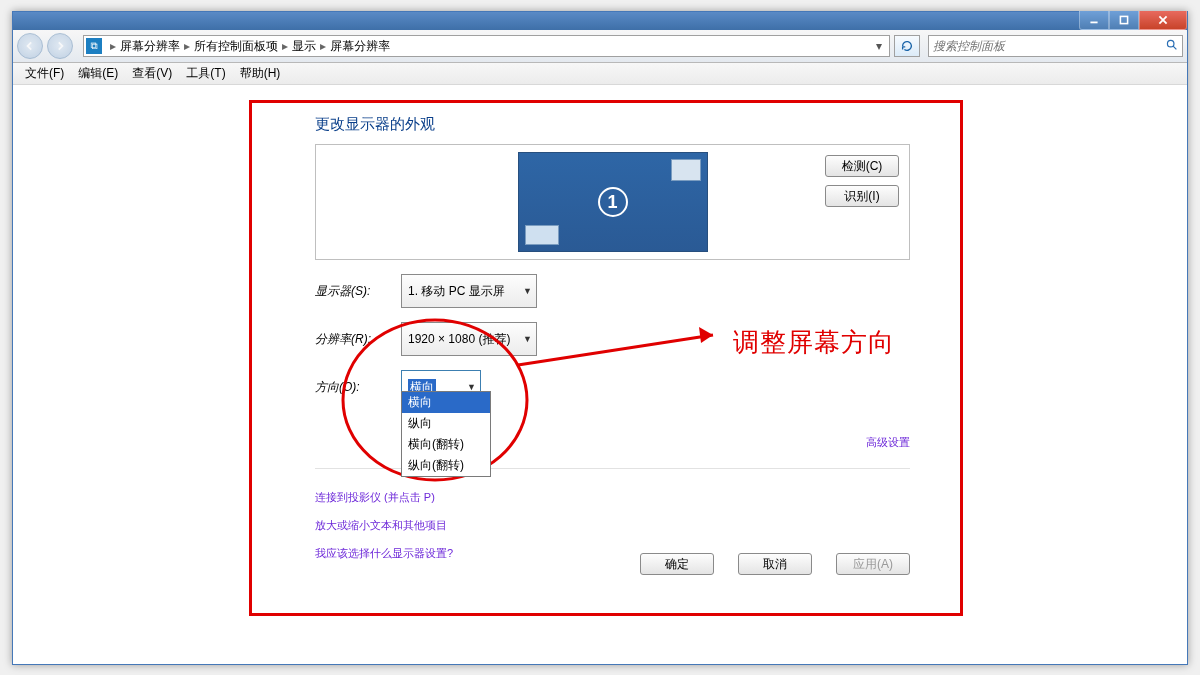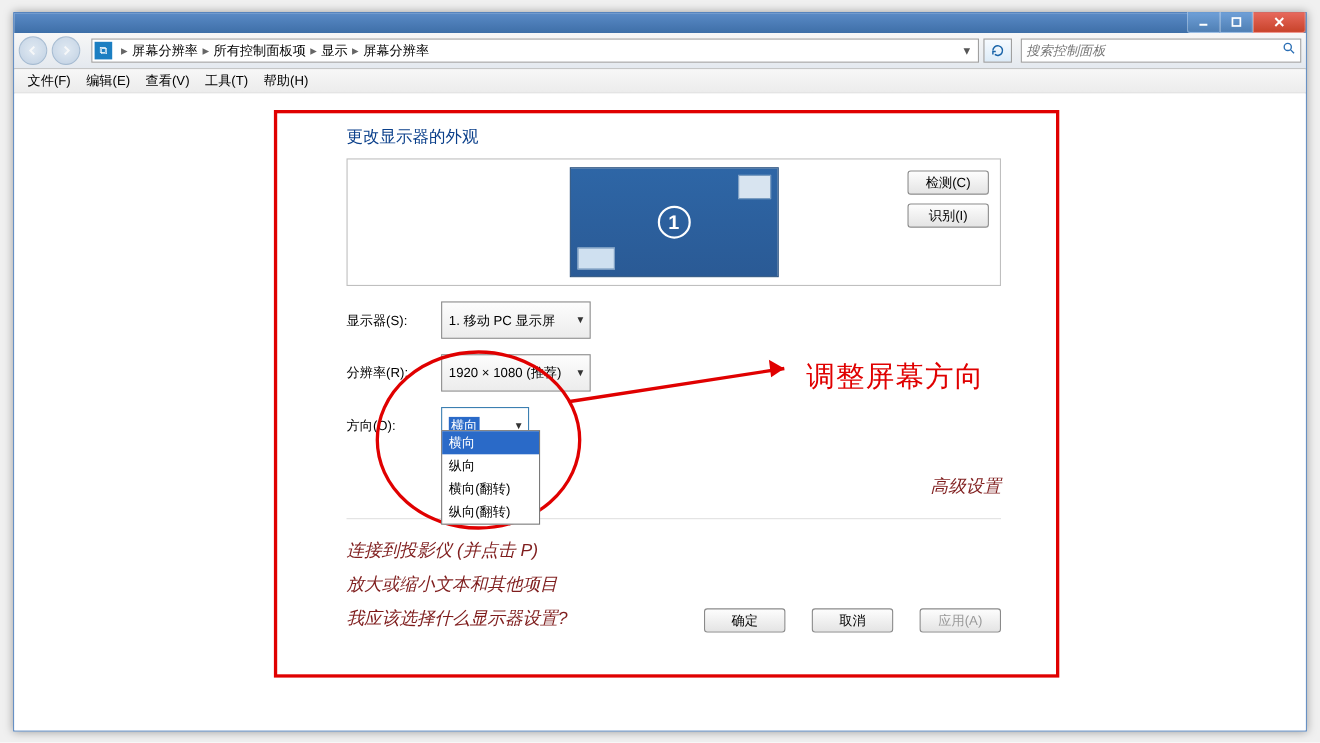"显示器(S):" .form-row label { font-style: none -> italic }
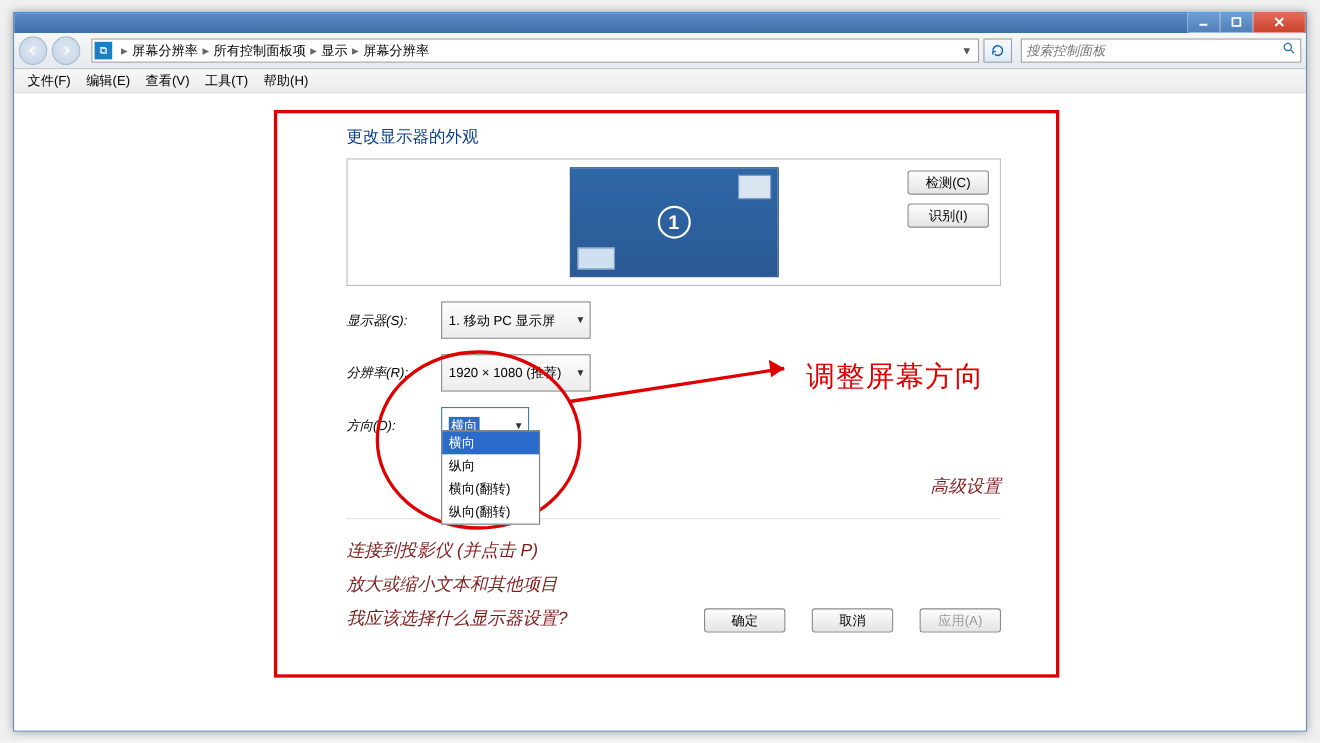"高级设置" .link { color: #7f1d1d -> #6d28d9; font-size: 16px -> 11px; font-style: italic -> none }
